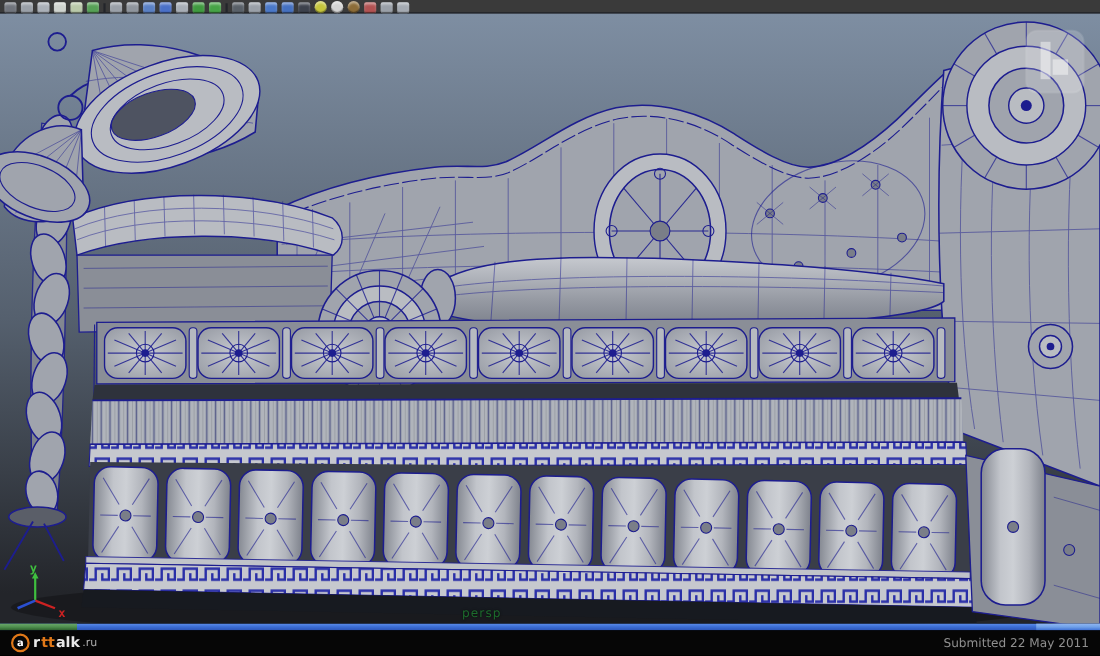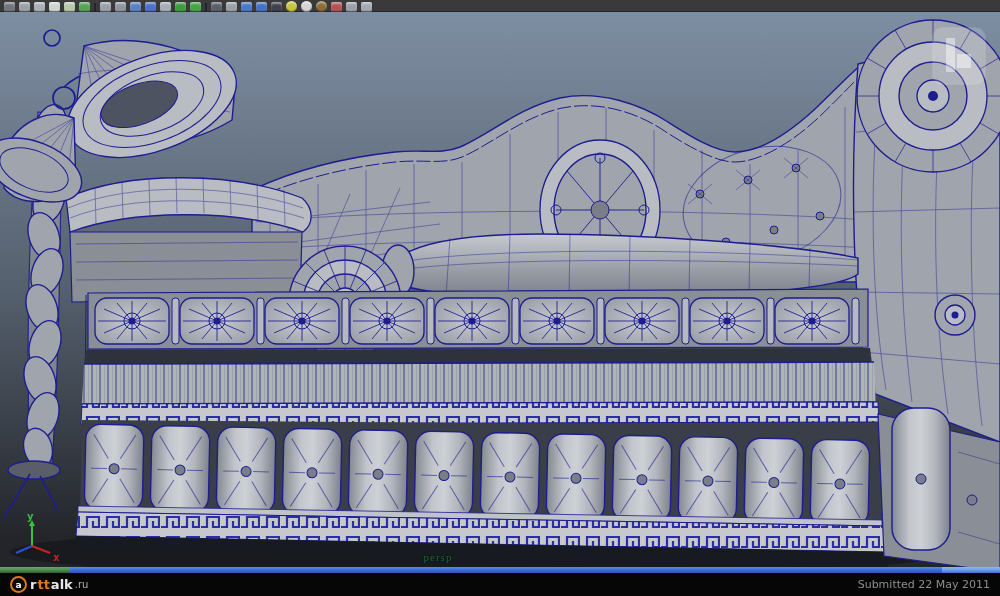"persp" .cam-label { font-family: Liberation Serif, serif -> none }
